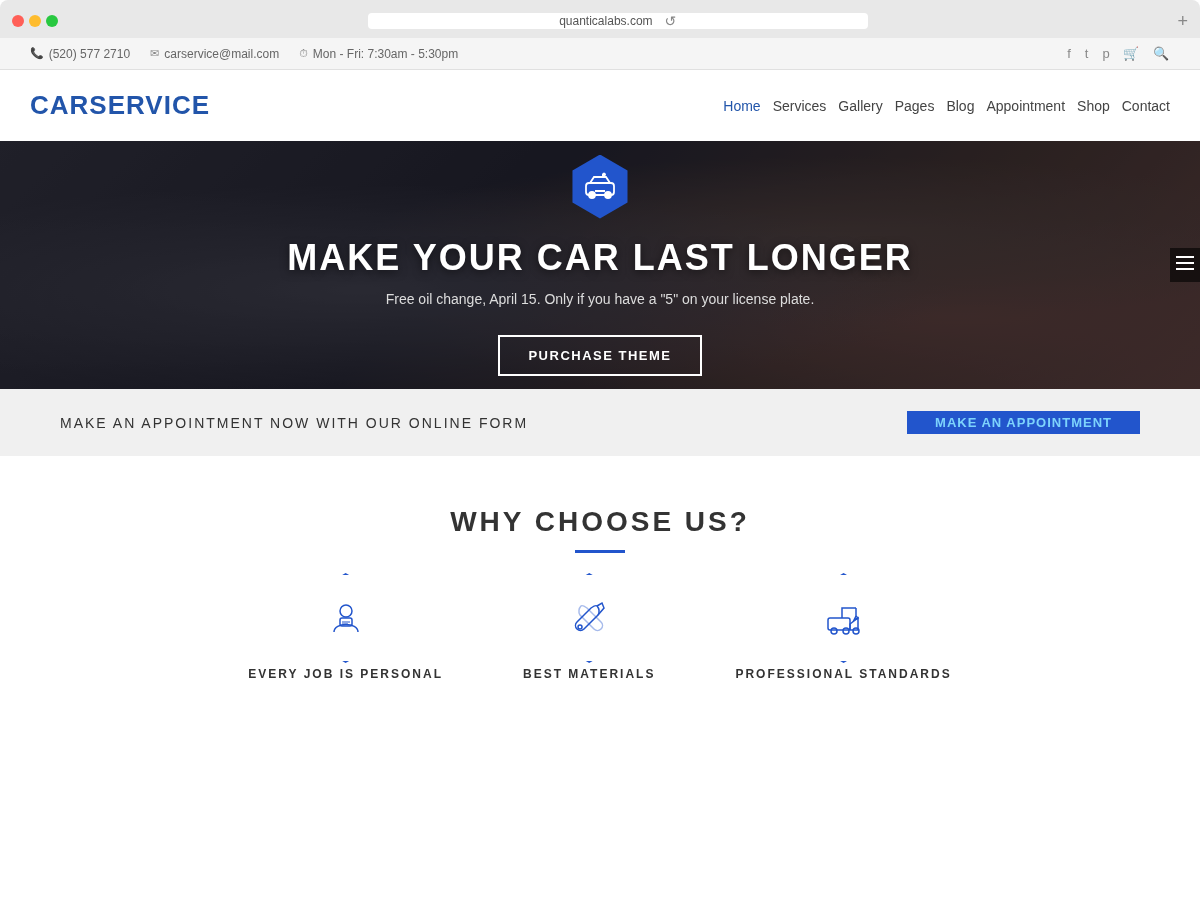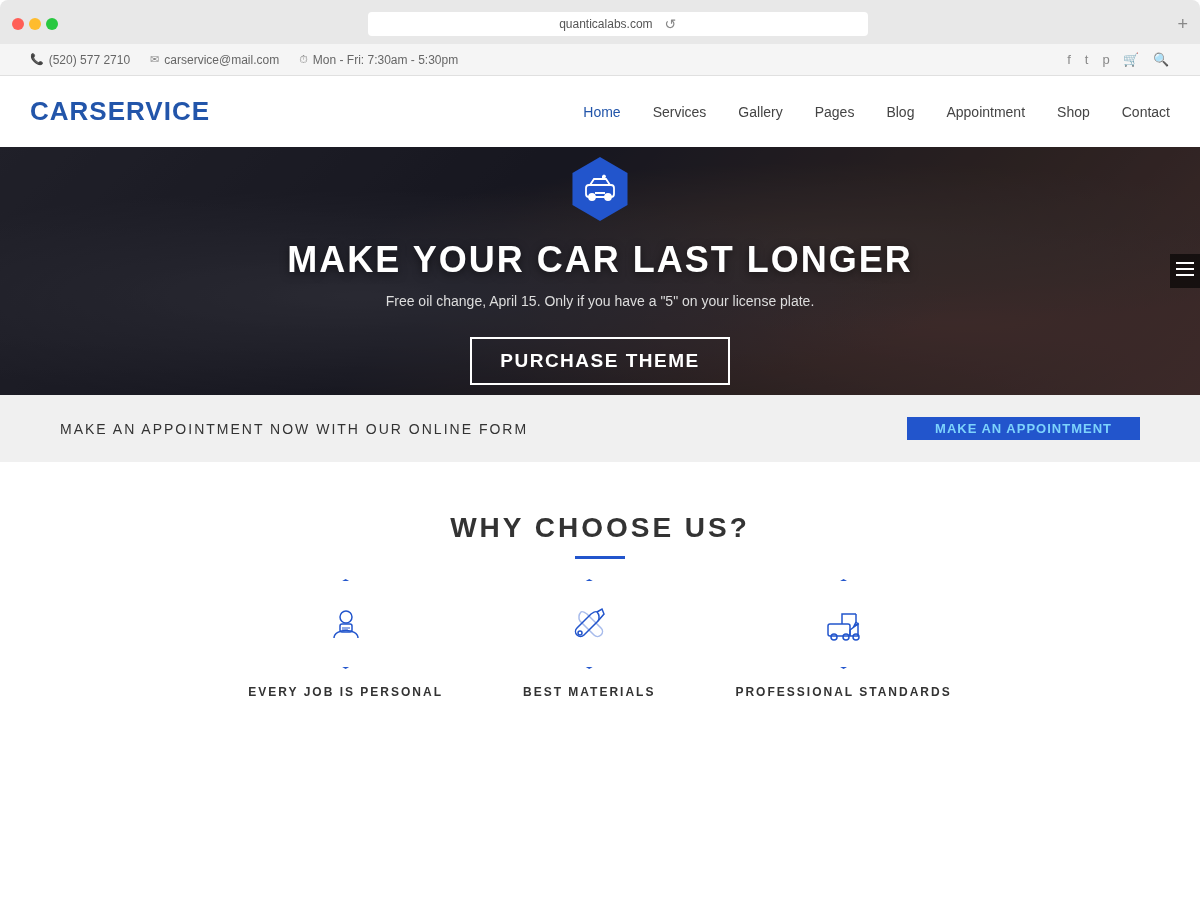"quanticalabs.com" .browser-addressbar { height: 24px -> 16px }
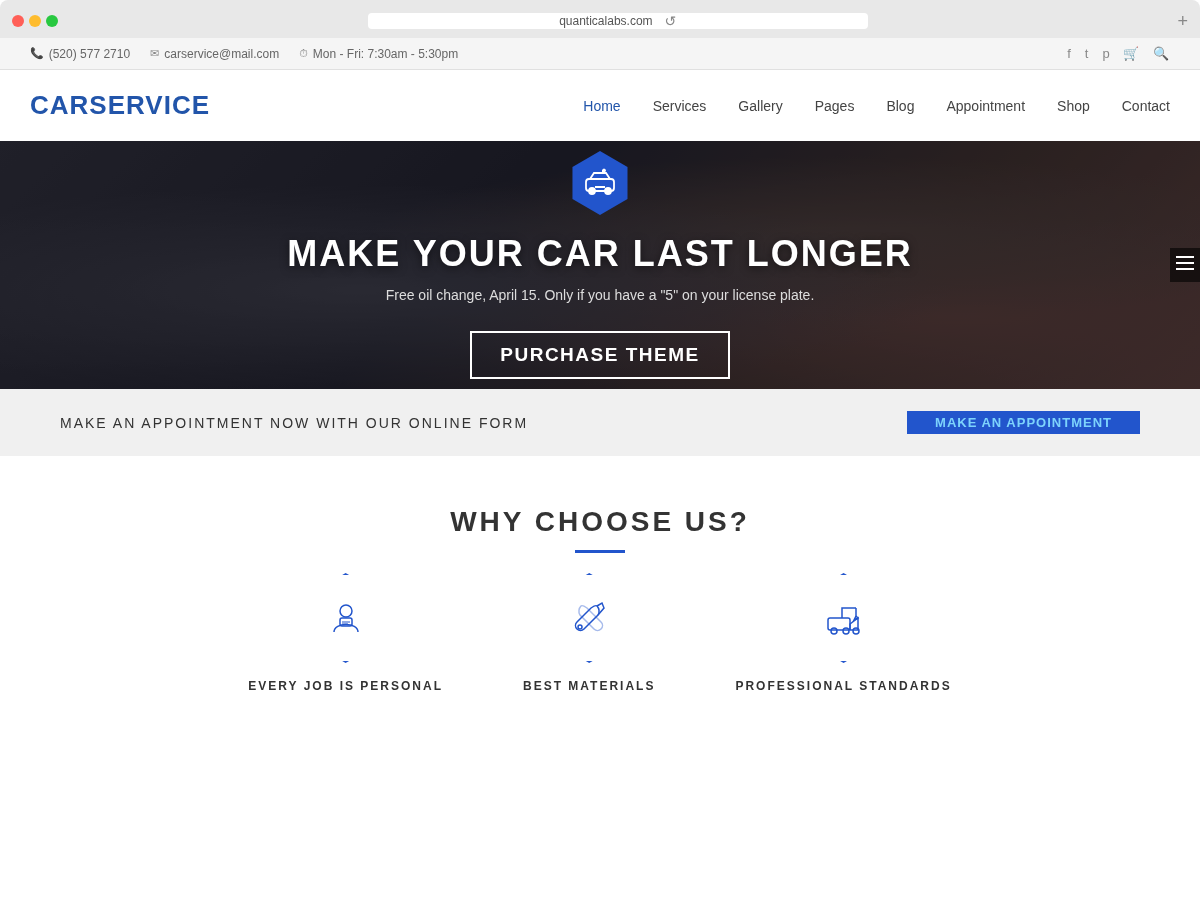"Home" .nav-links { gap: 32px -> 12px }
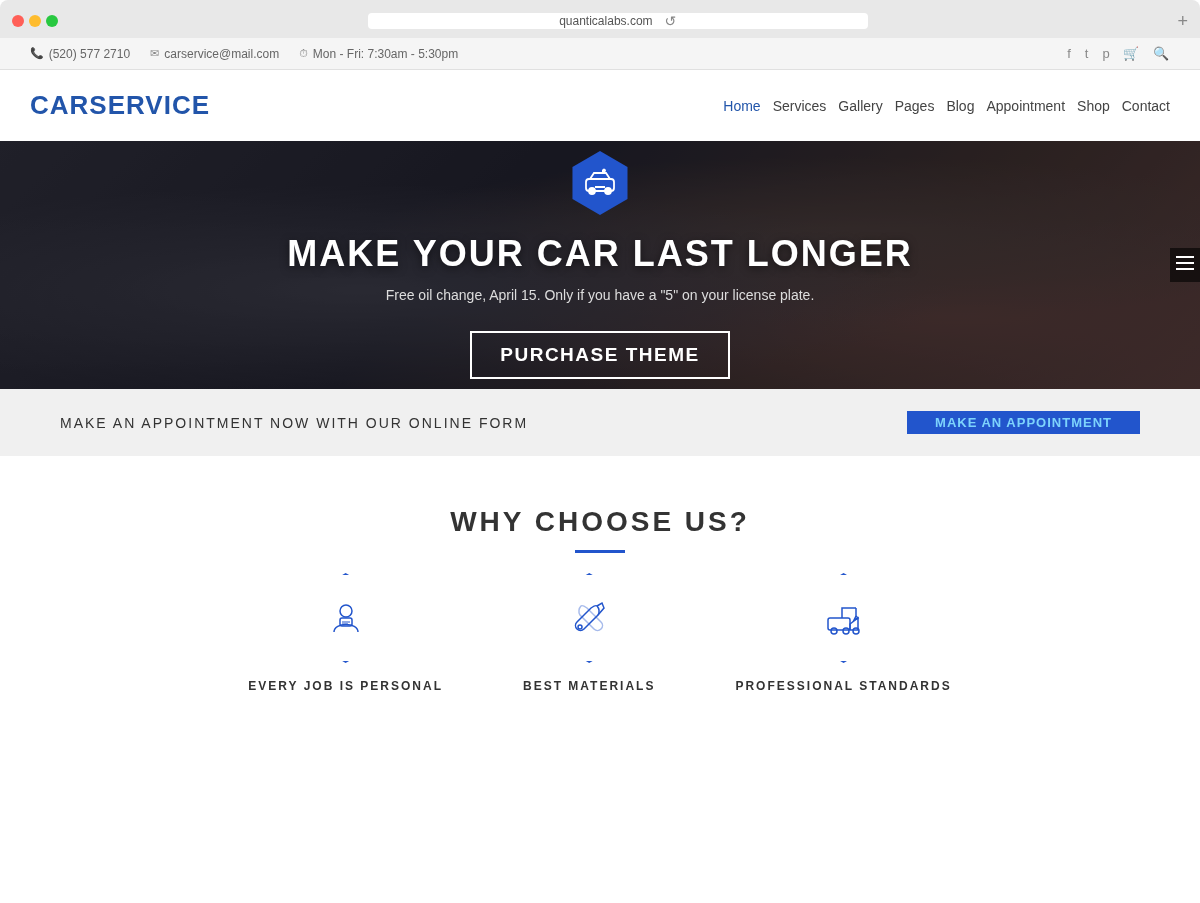"PURCHASE THEME" .hero-btn { font-size: 19px -> 13px }
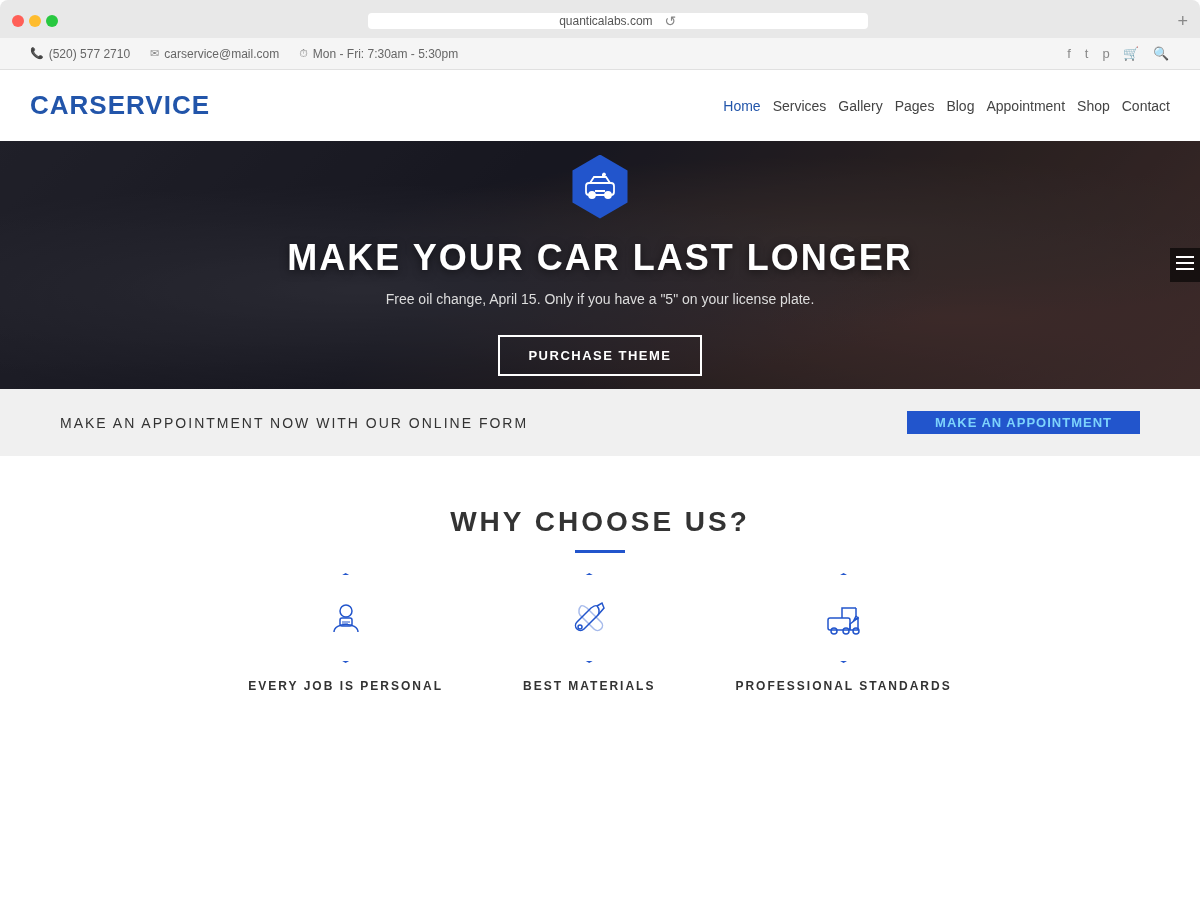"EVERY JOB IS PERSONAL" .feature-item { gap: 16px -> 4px }
